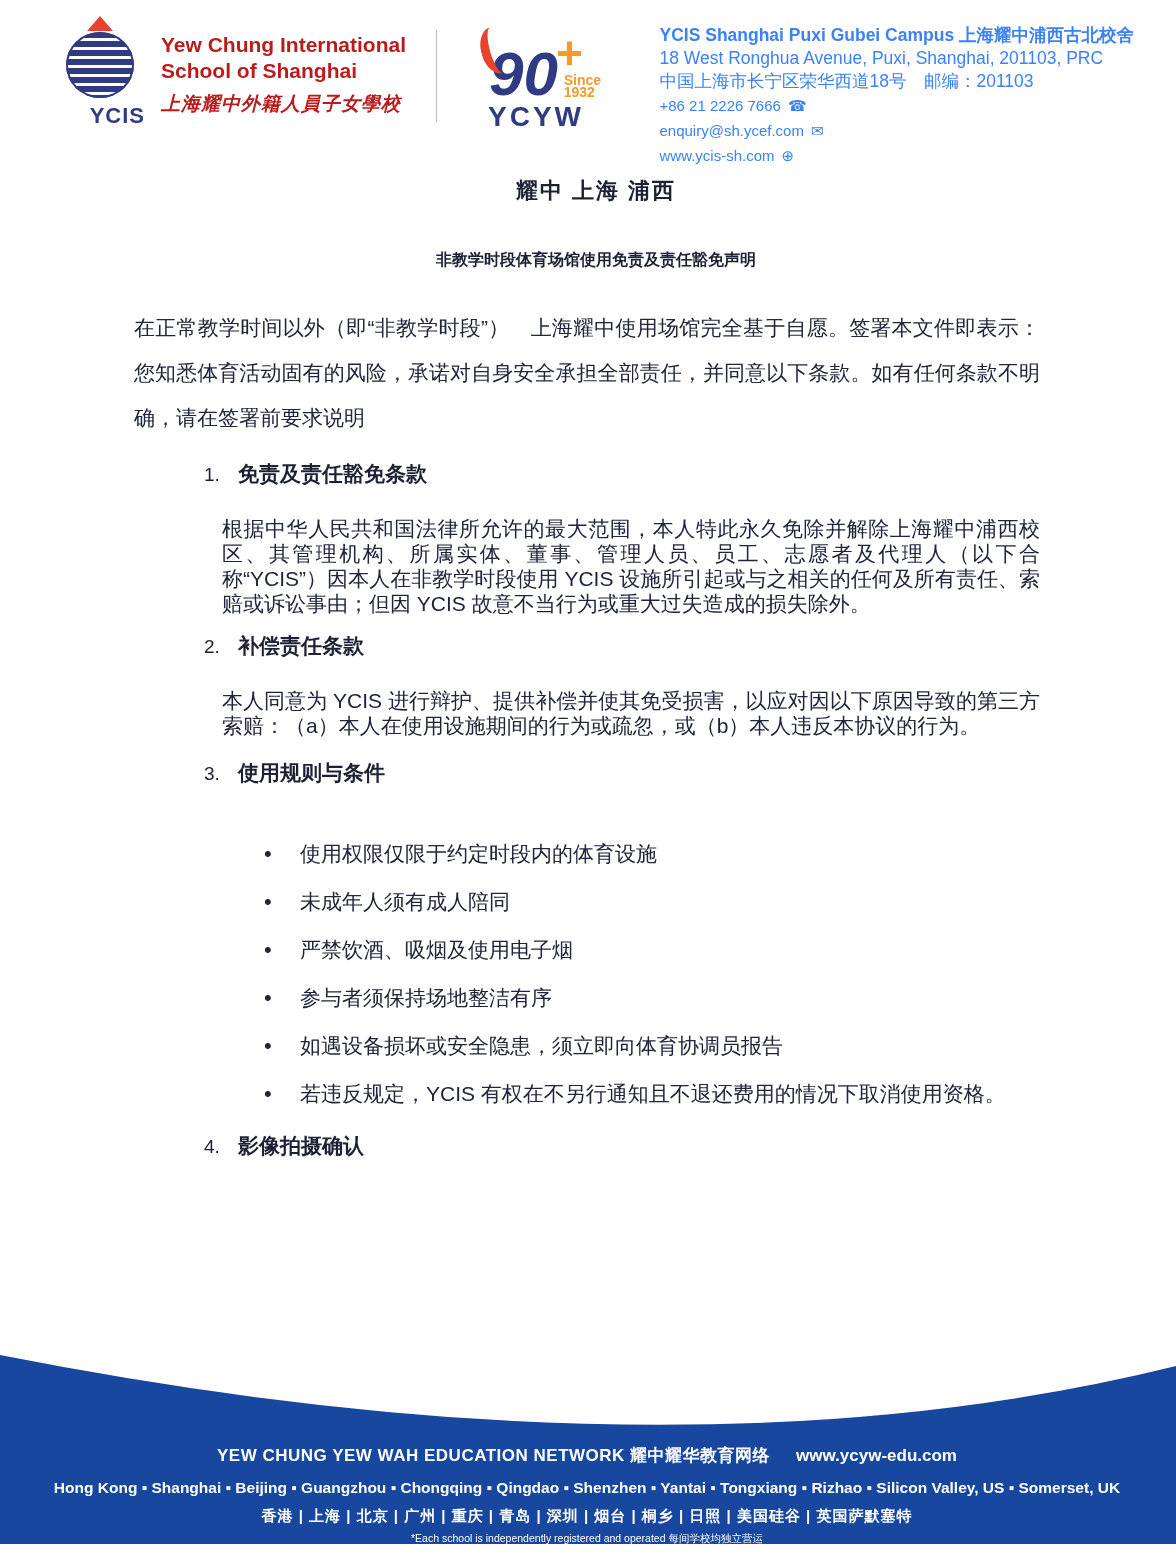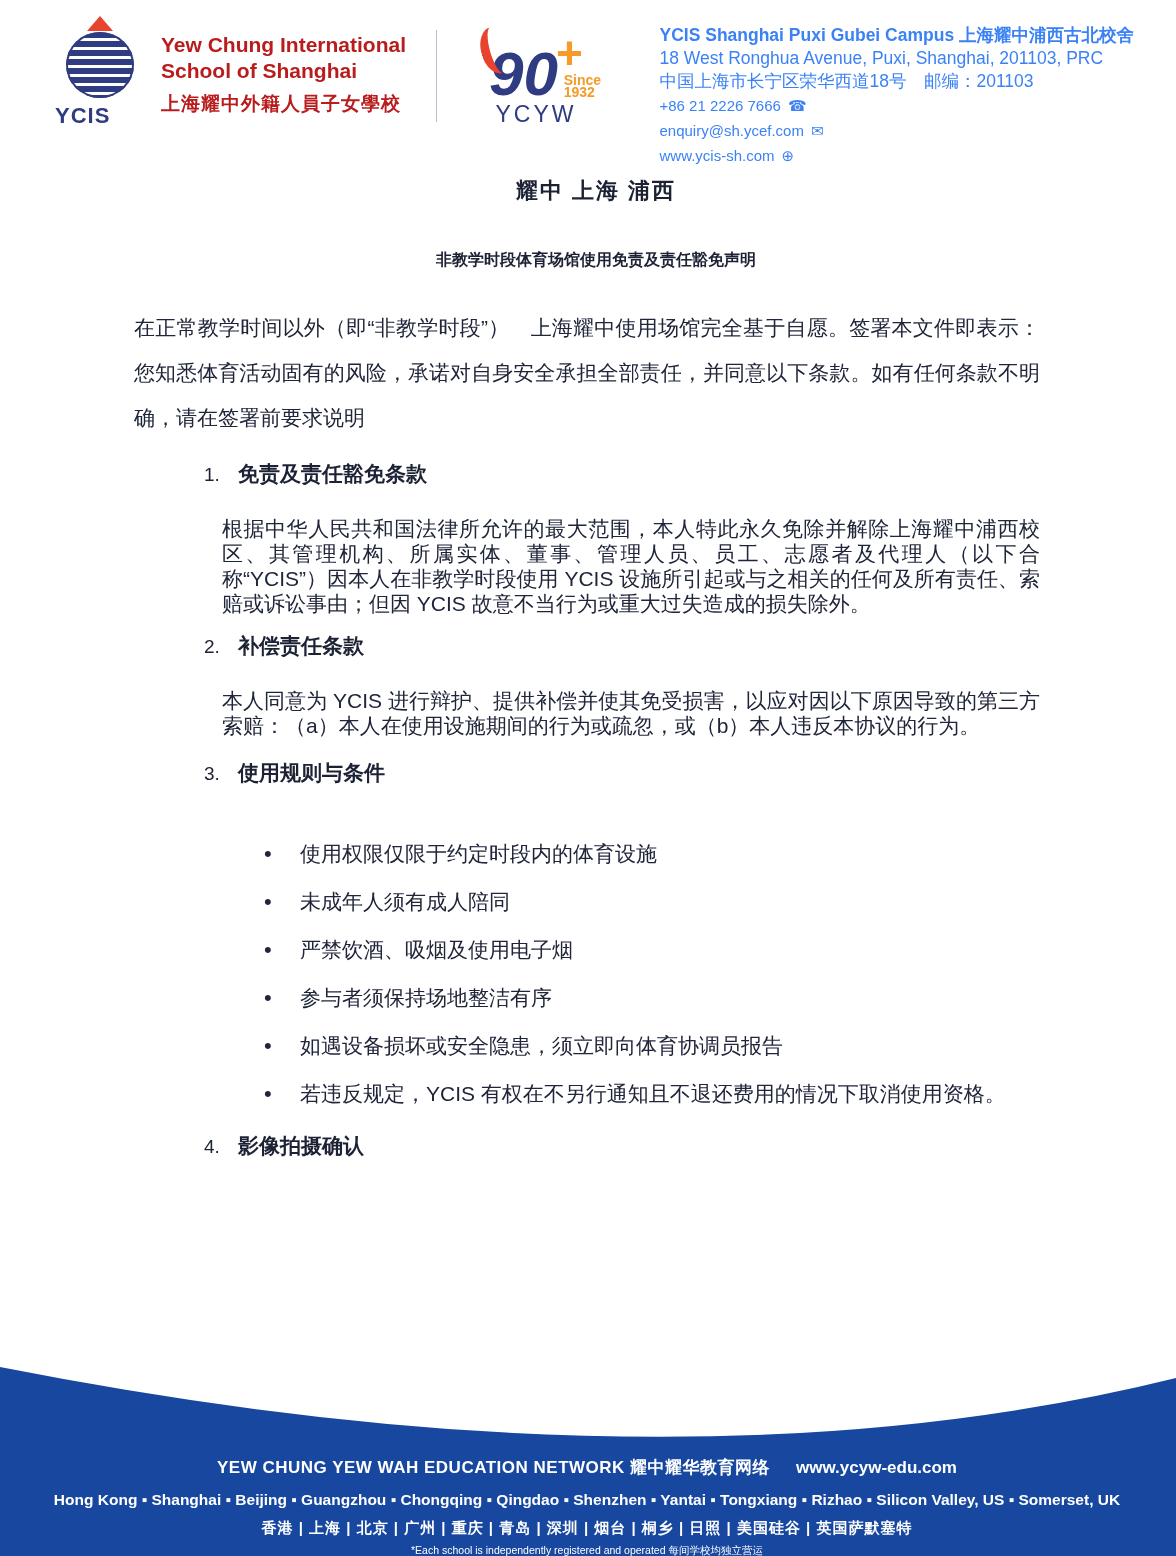"YCIS" .globe-wrap { text-align: left -> right }
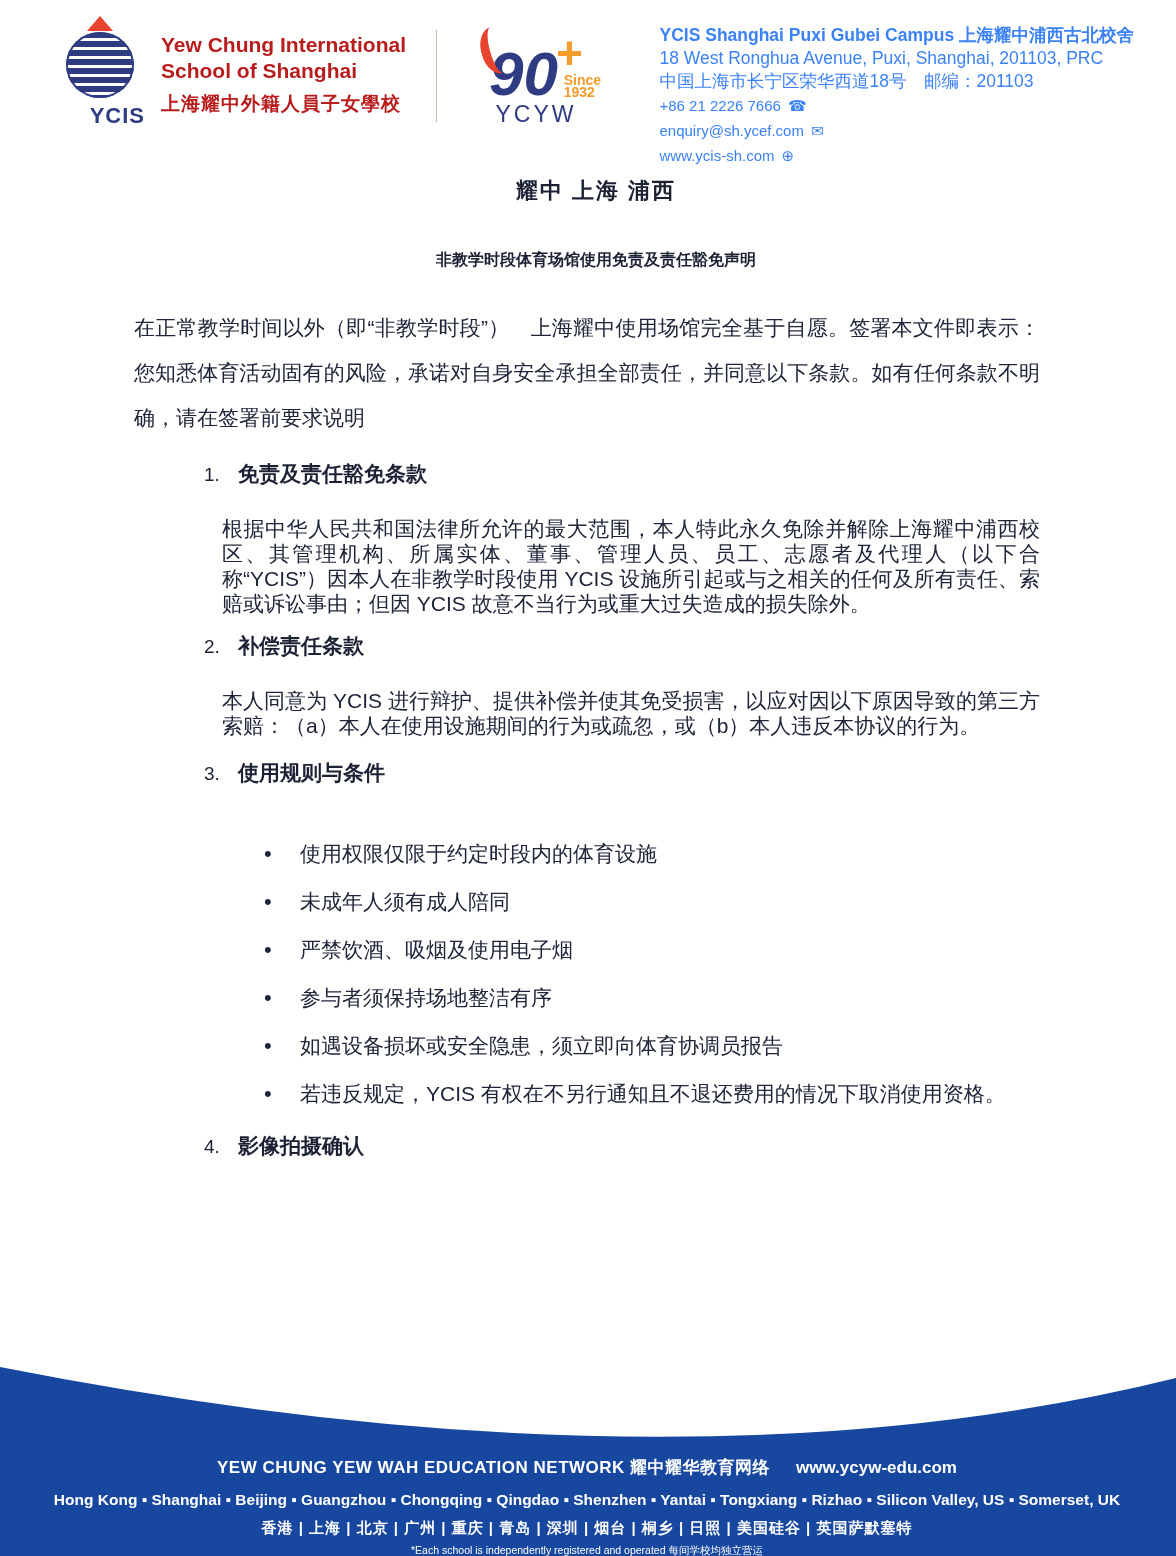"上海耀中外籍人員子女學校" .name-zh { font-style: none -> italic }
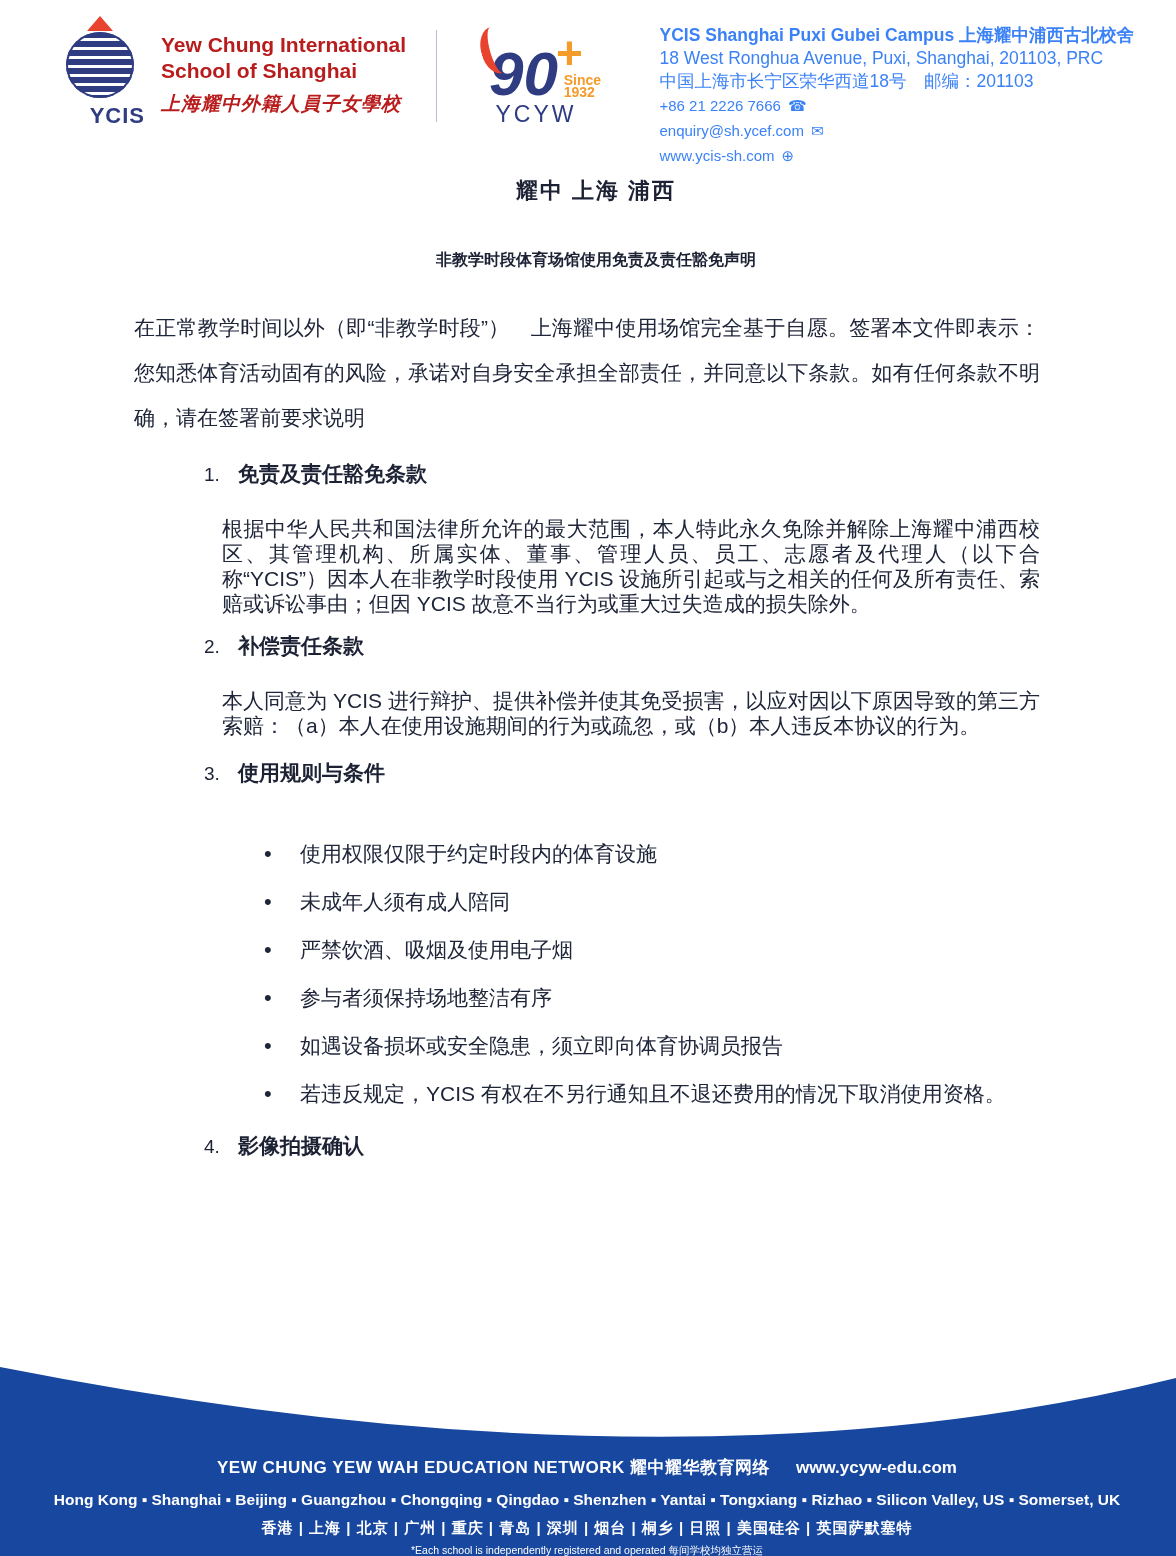"YCYW" .ycyw { font-size: 23px -> 28px; font-weight: 400 -> 700 }
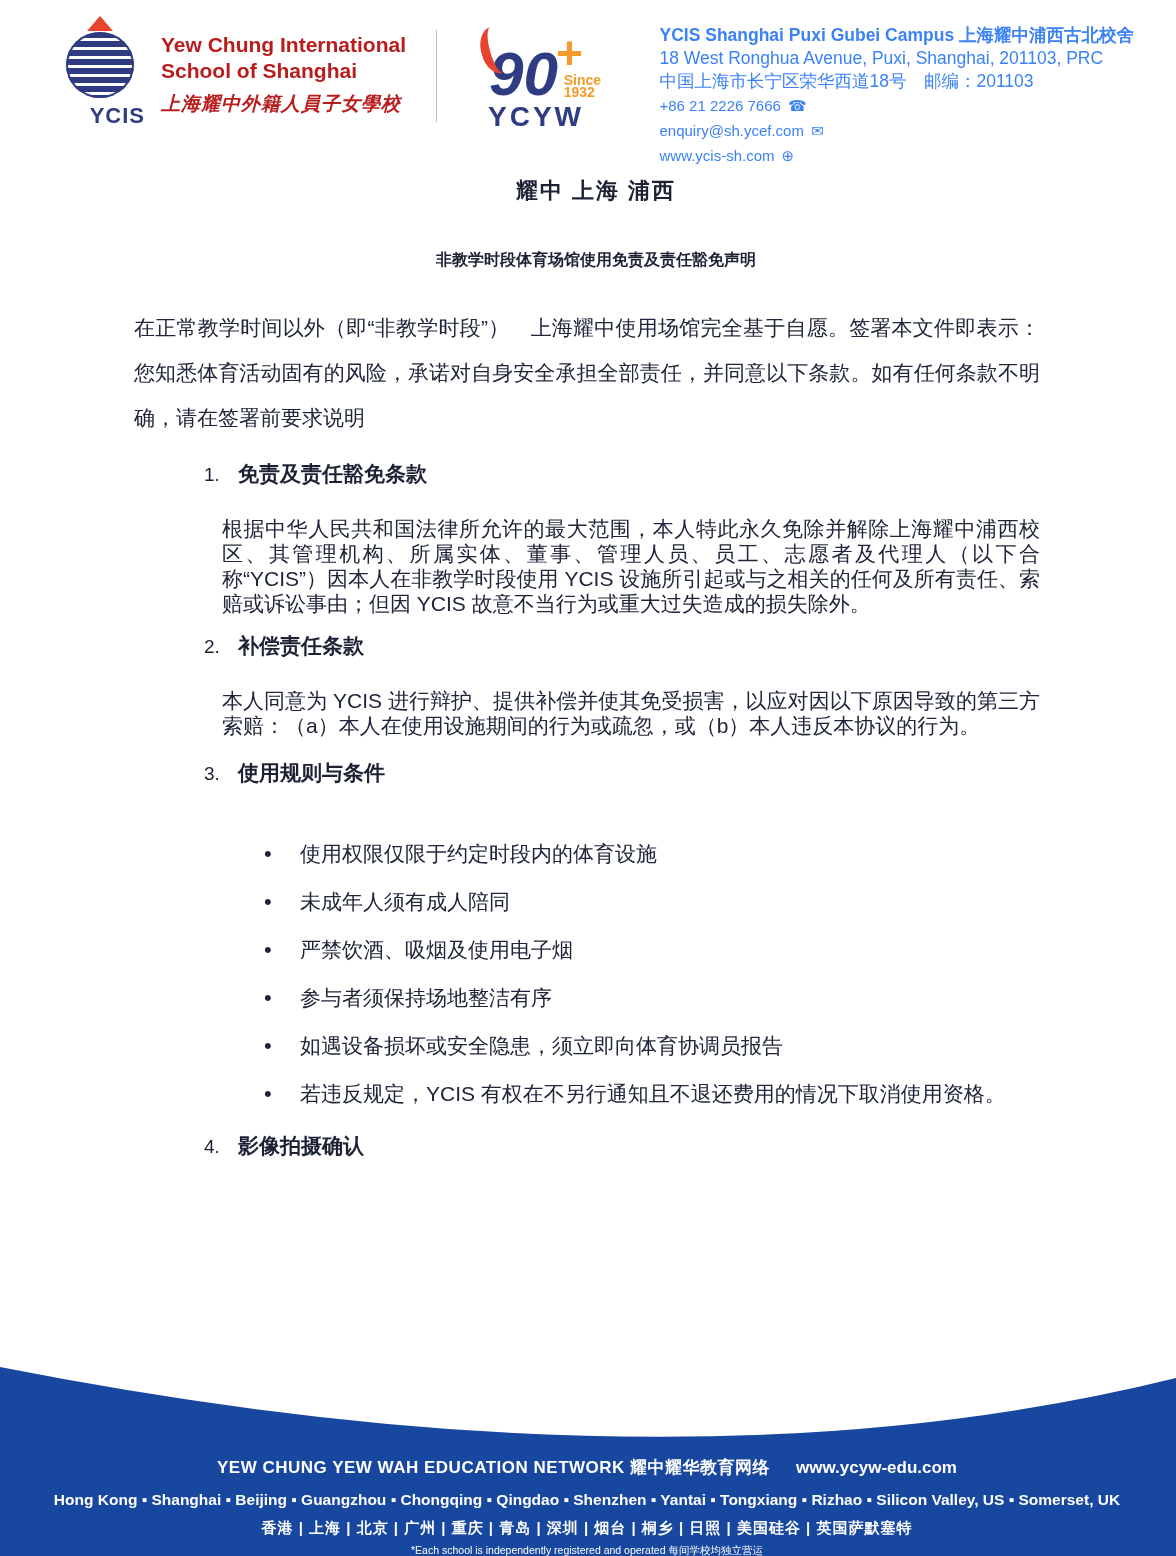"YEW CHUNG YEW WAH EDUCATION" .footer { bottom: 0 -> 12px }
